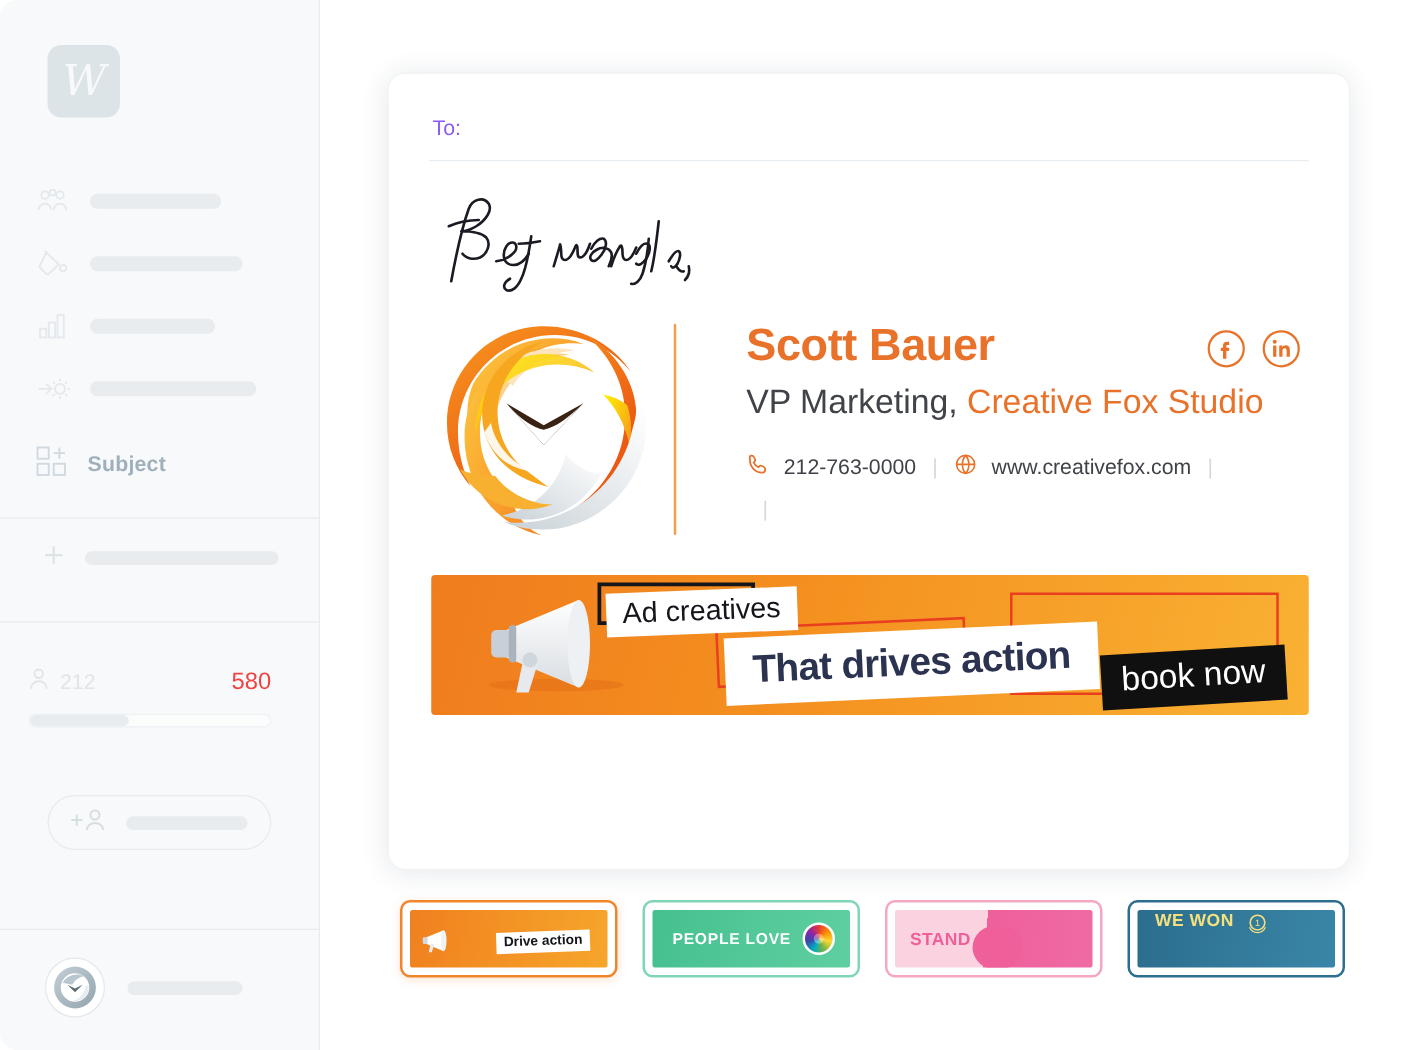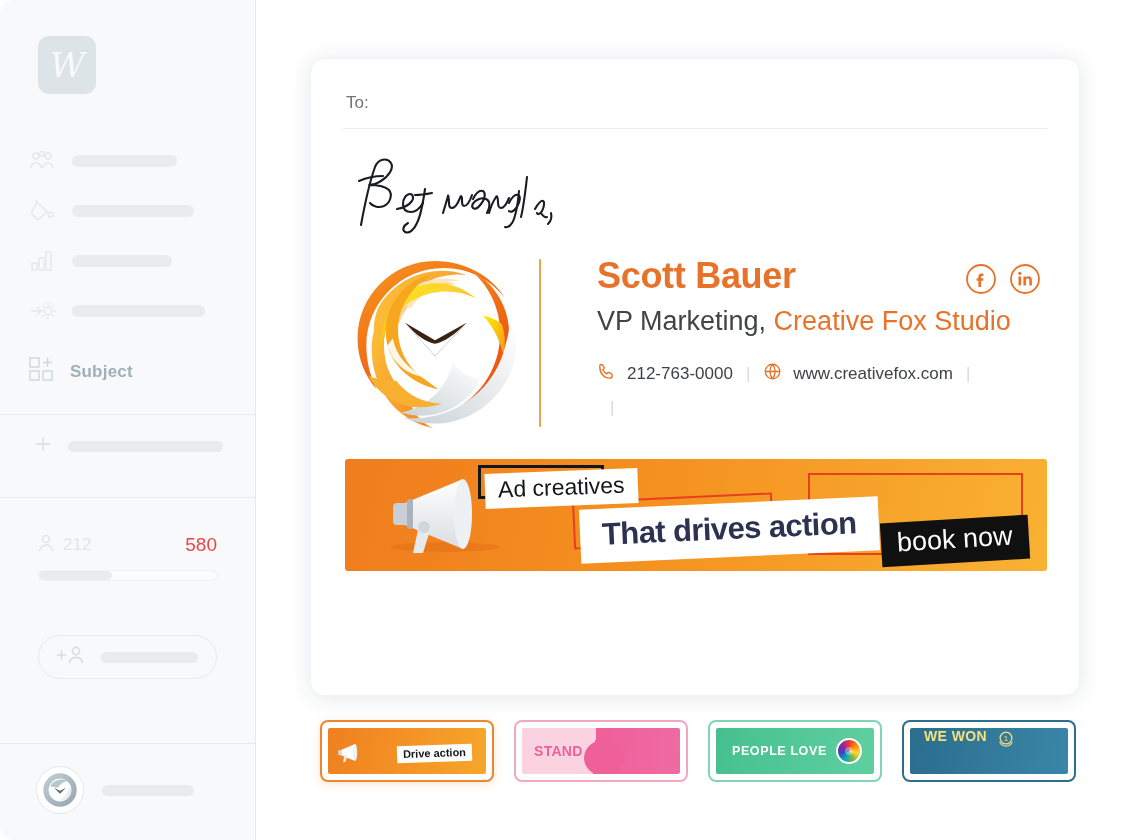"To:" .field-label { color: #737373 -> #8b5cf6 }
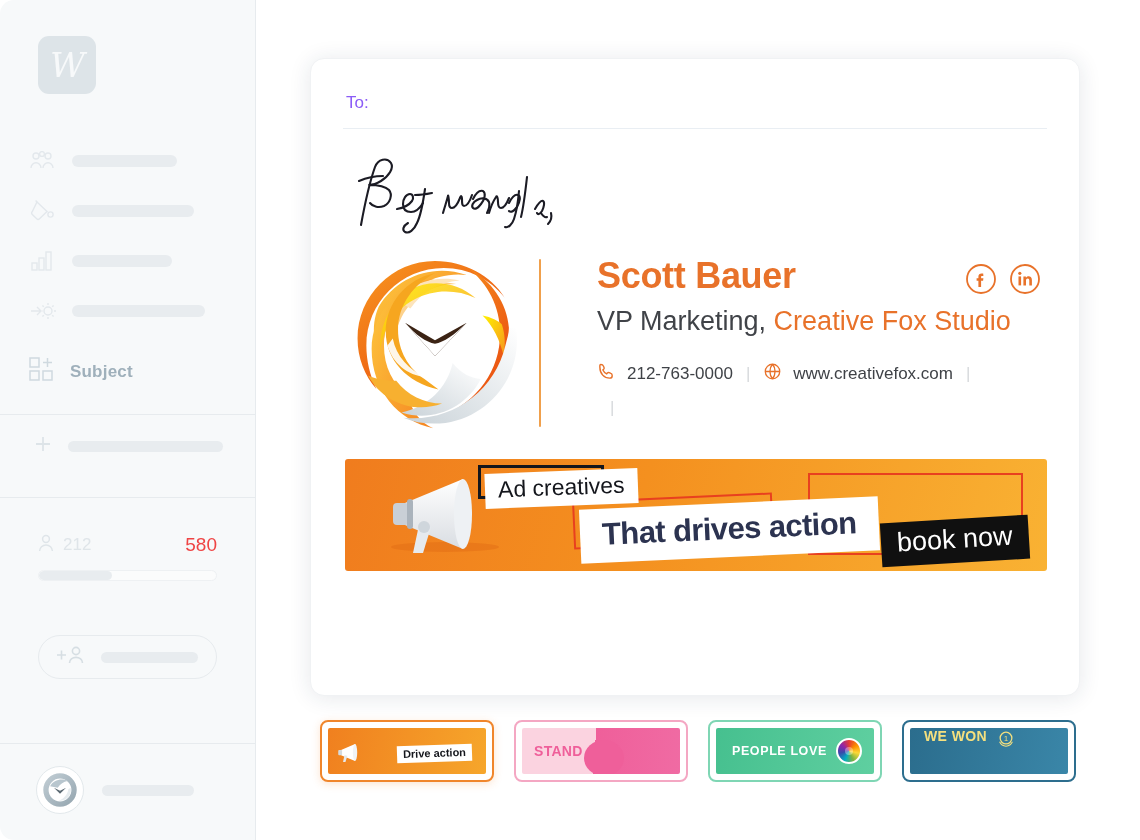"212" .seats-block { padding: 36px 38px 30px 38px -> 36px 38px 30px 23px }
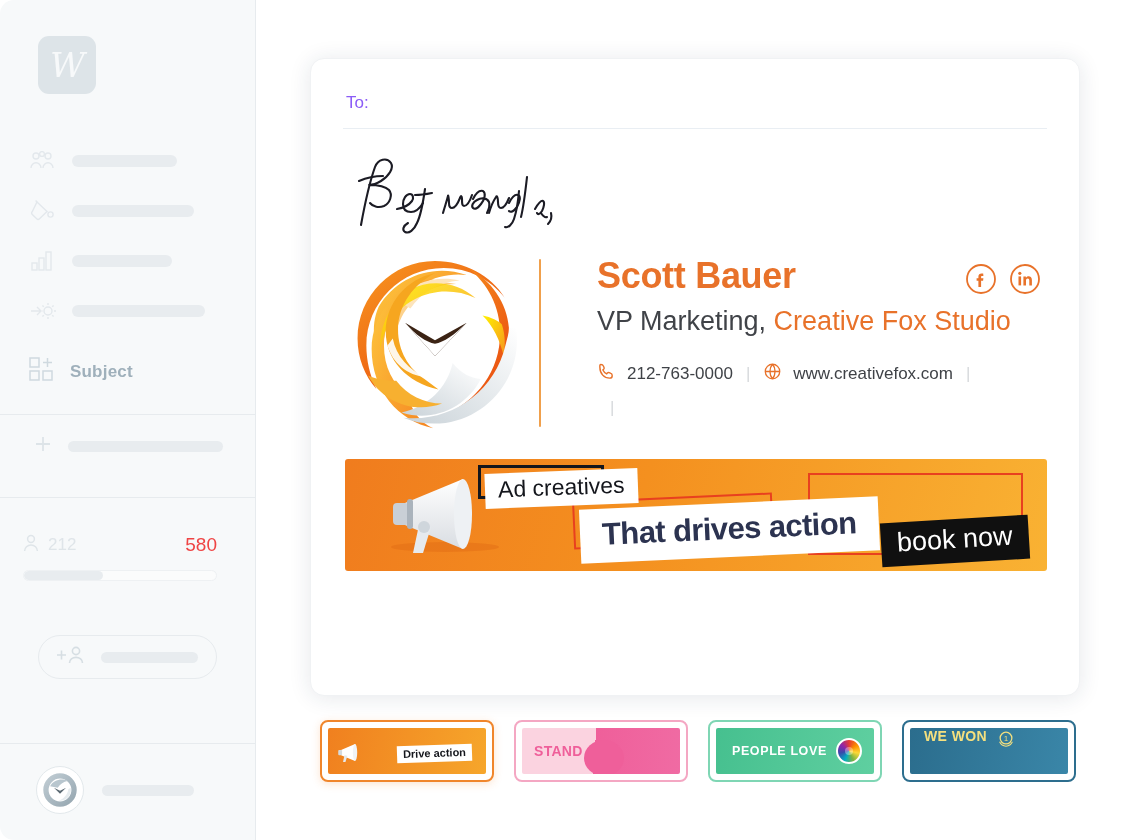"STAND" div.thumb { order: before "PEOPLE LOVE" -> after "PEOPLE LOVE" }
